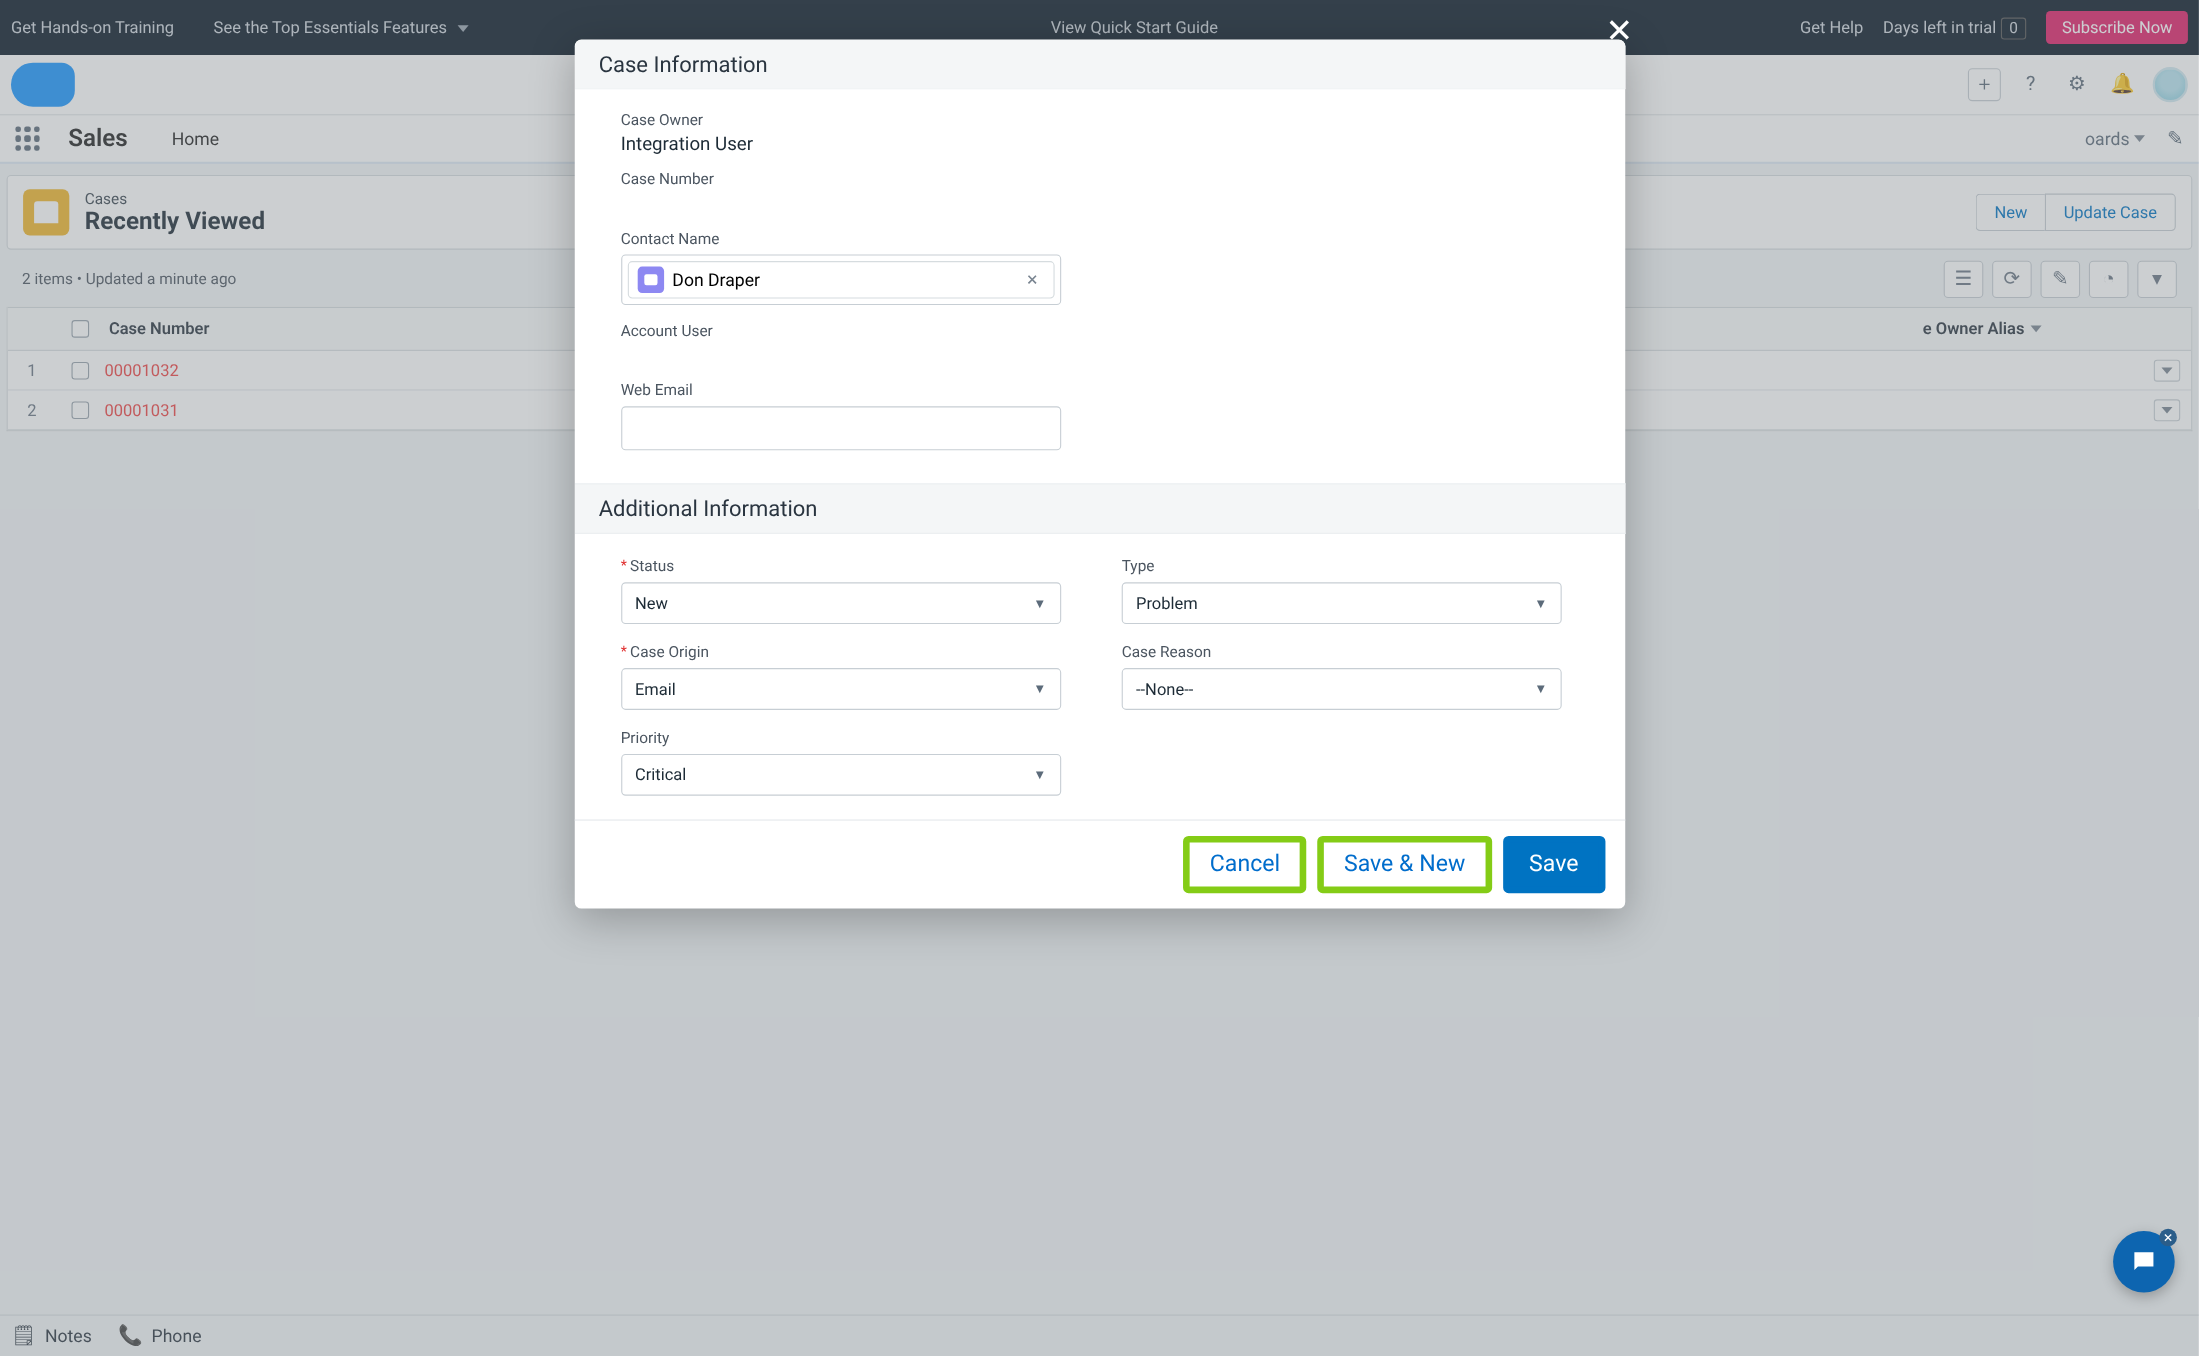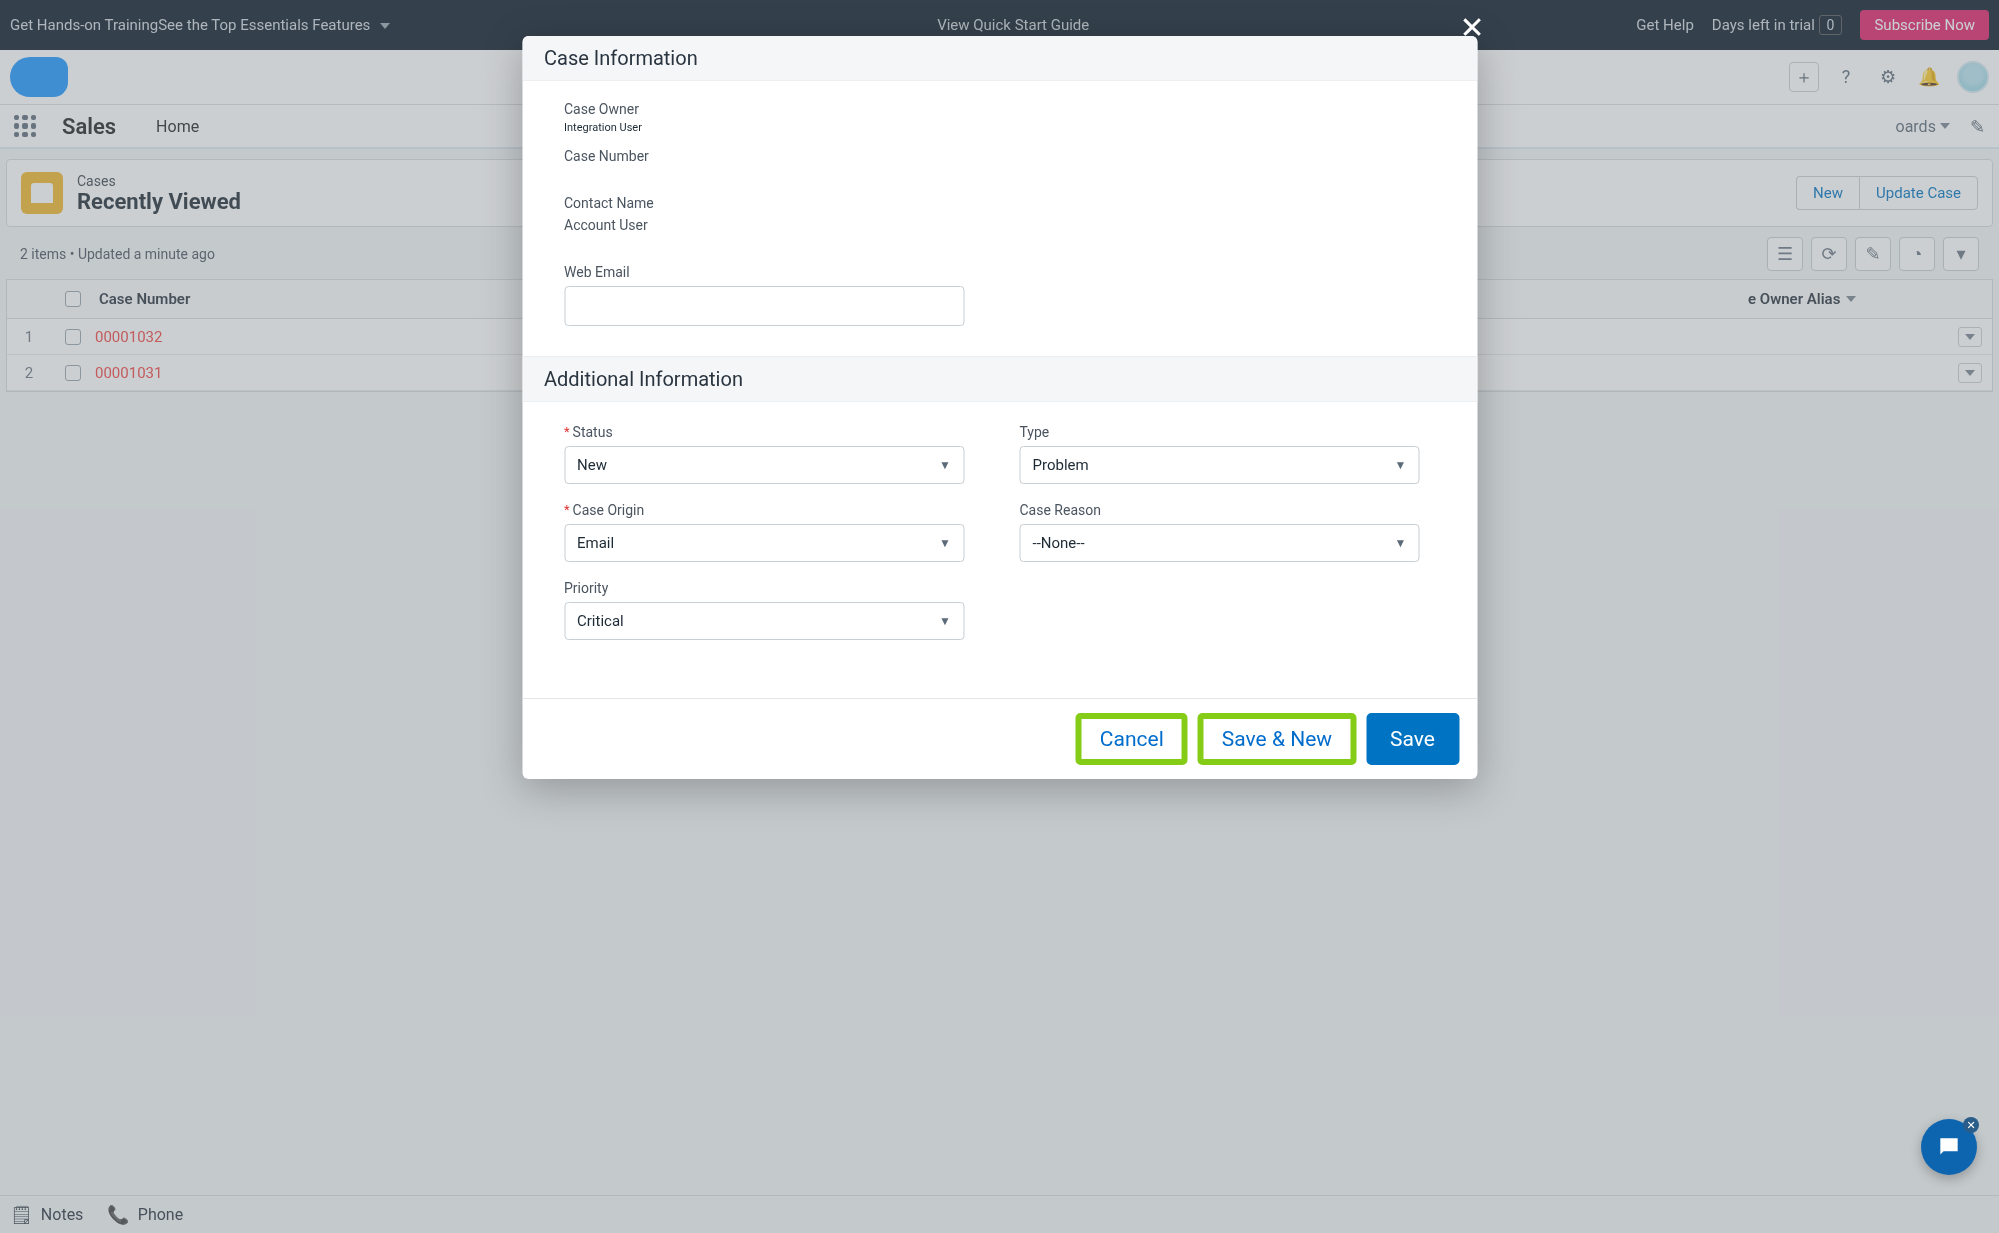"Get Hands-on Training" .trial-left { gap: none -> 36px }
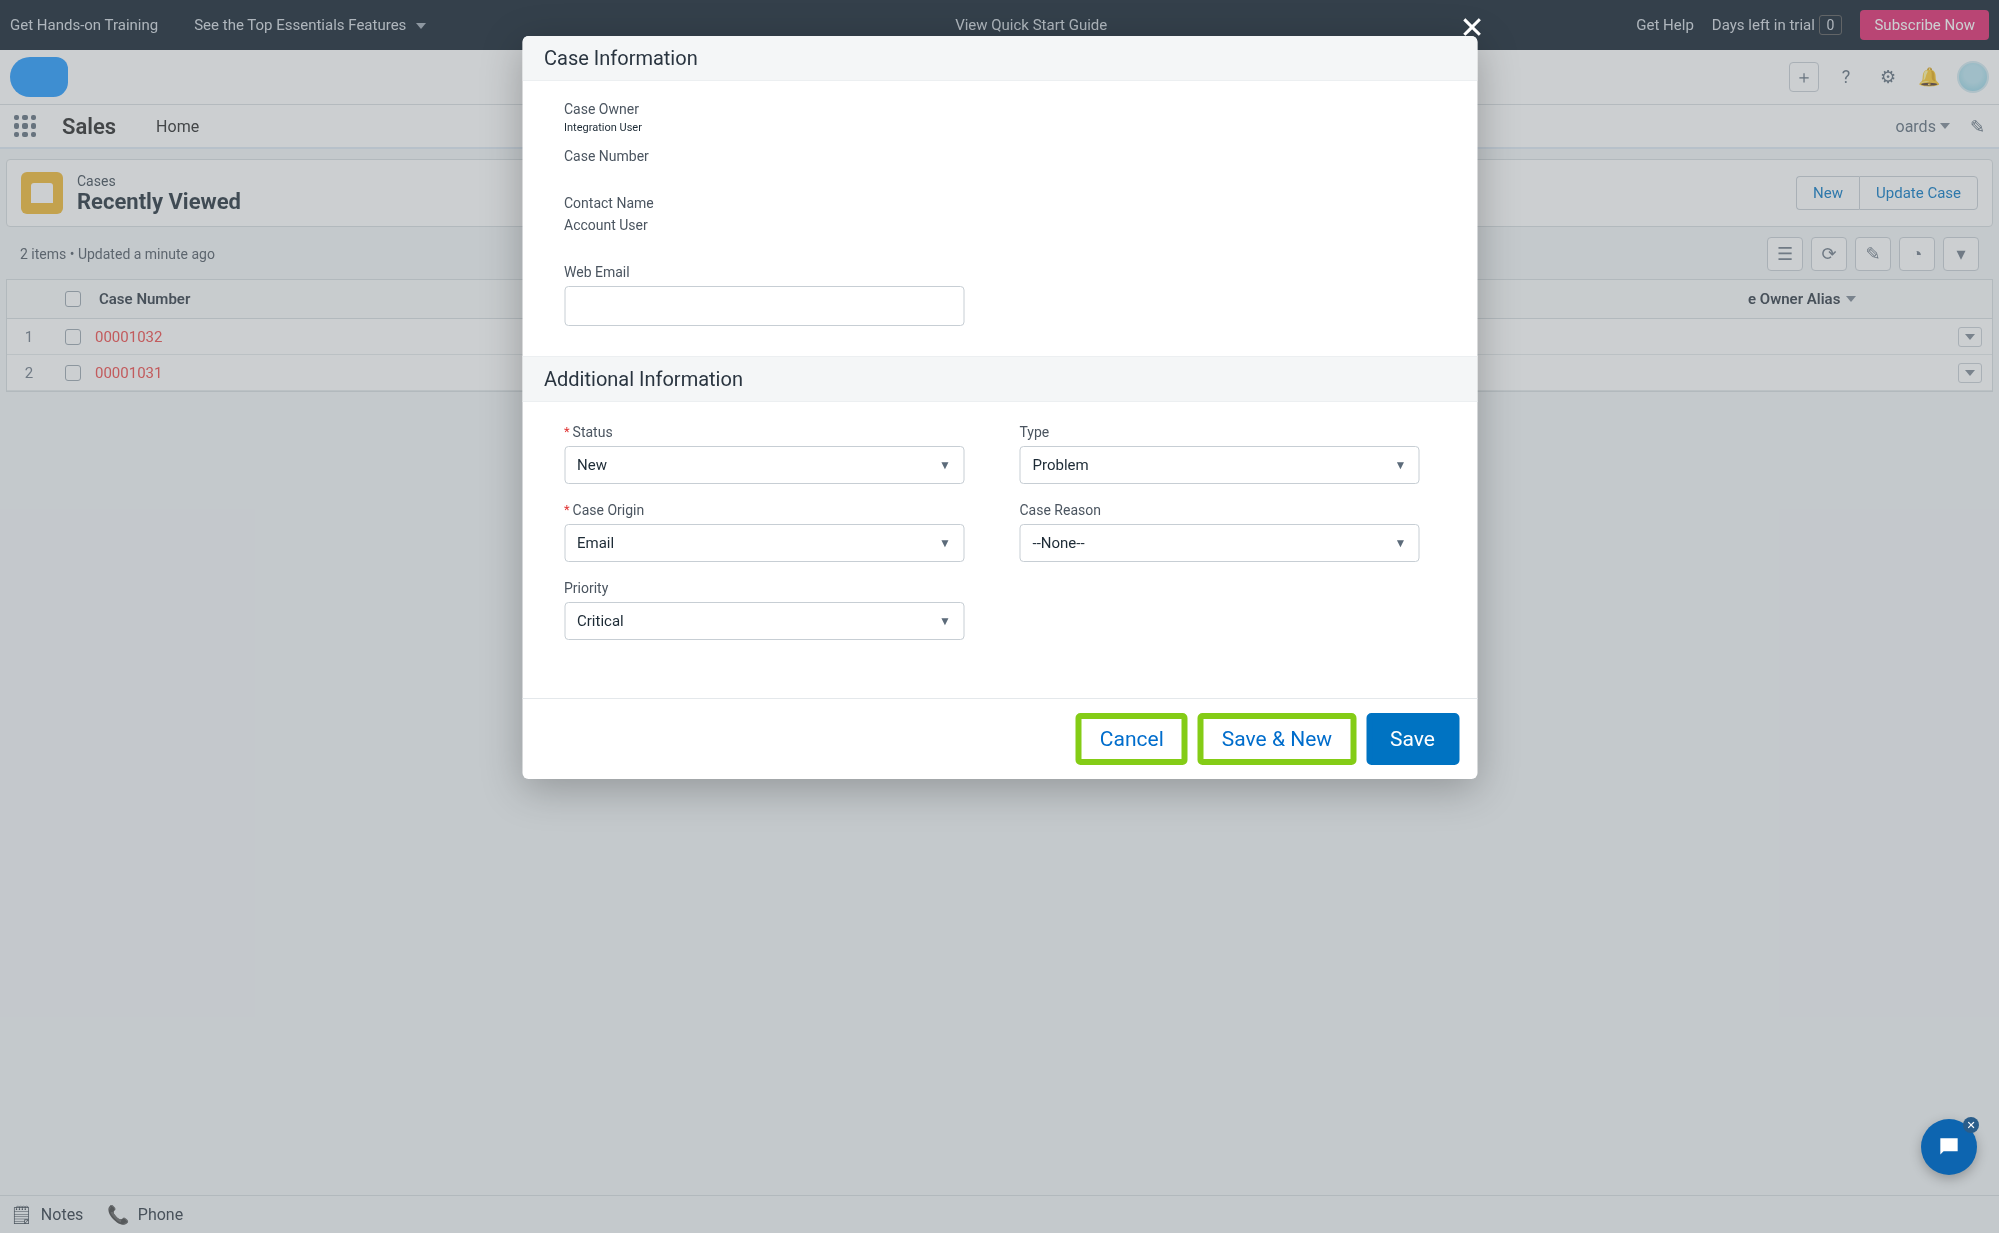"Integration User" .field-value { font-size: 11px -> 17px }
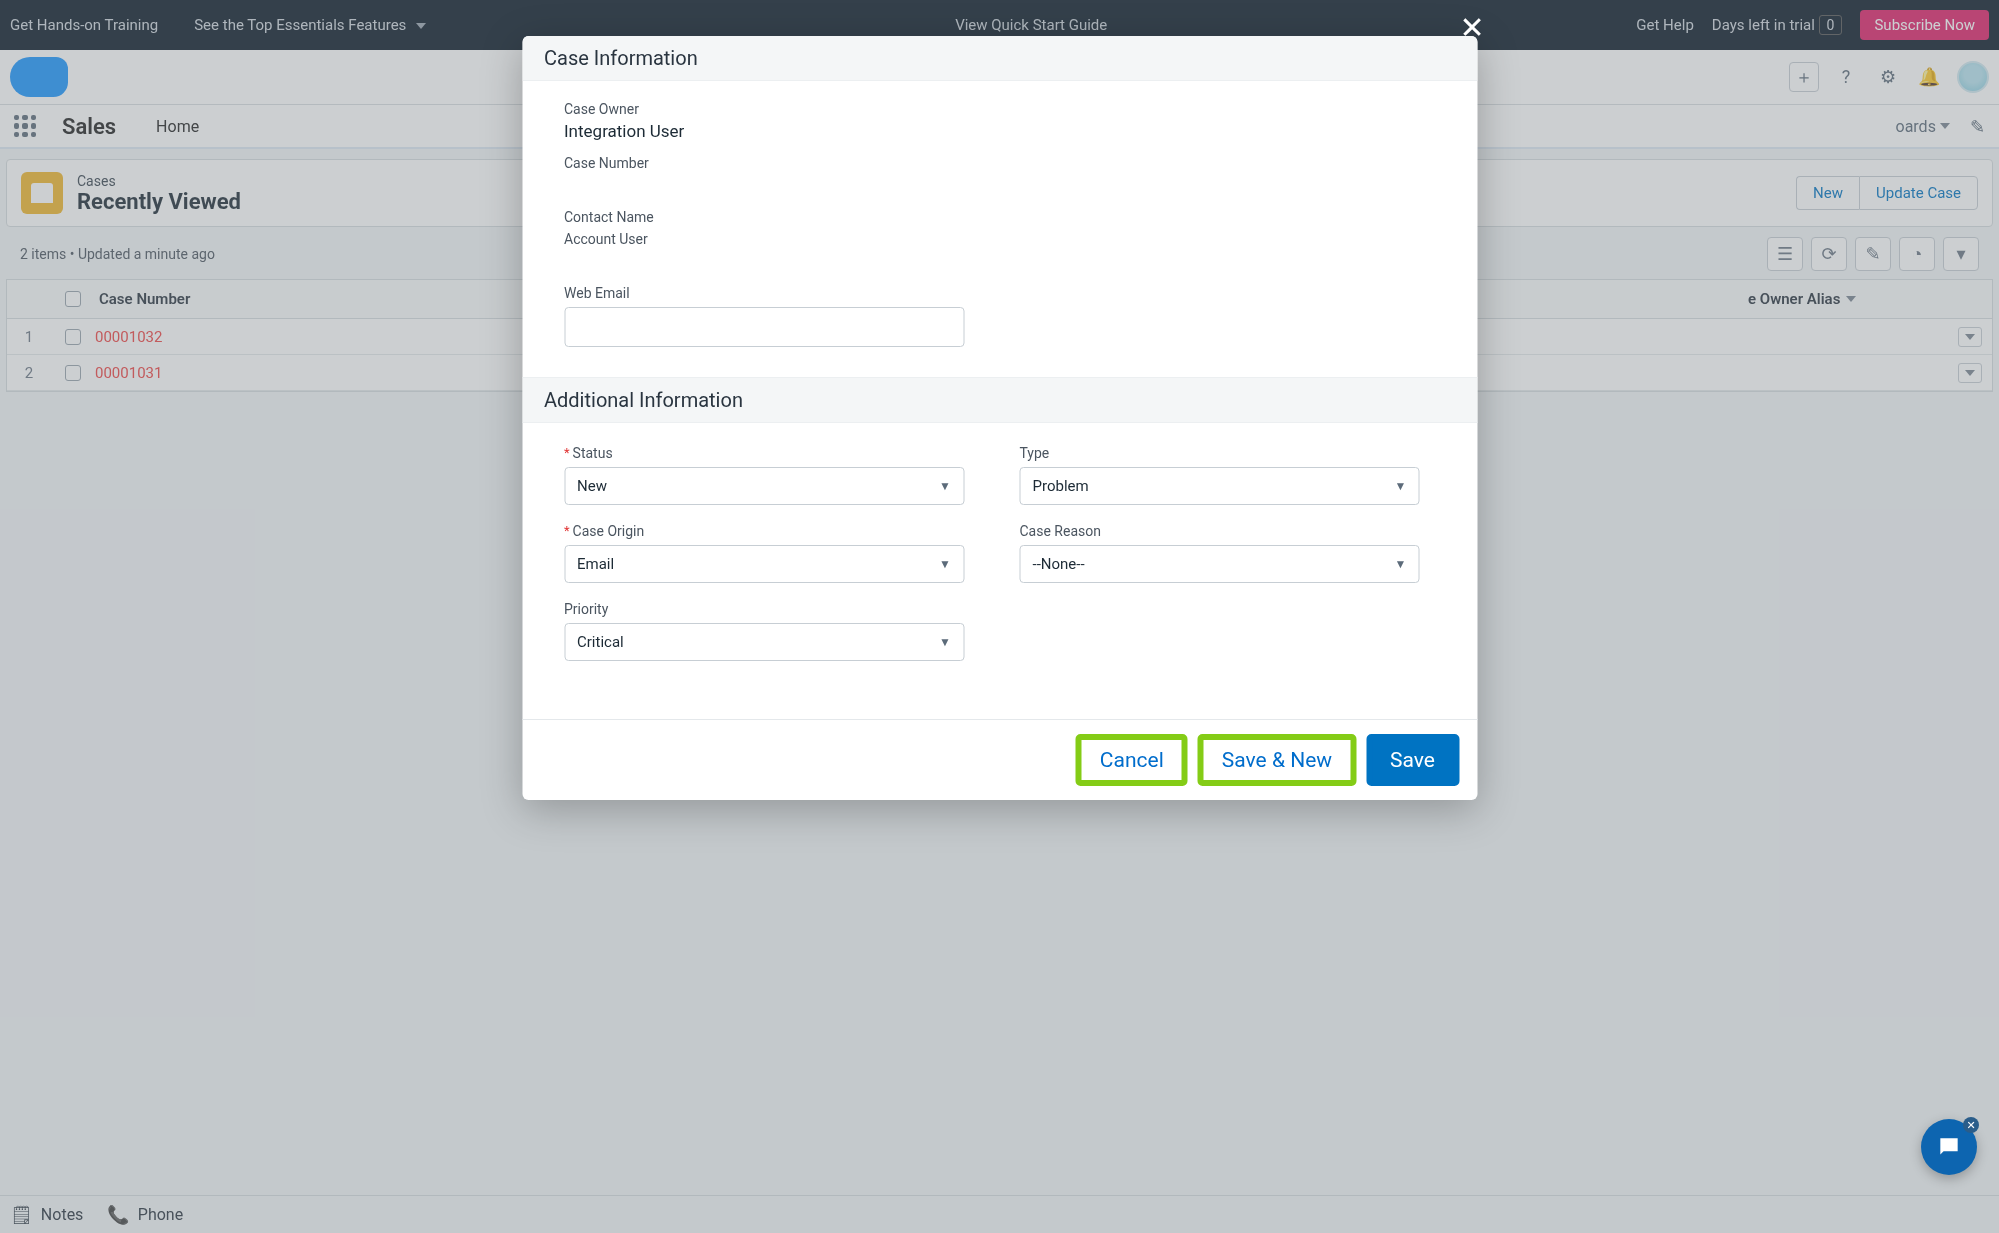"Don Draper" div.lookup-pill-wrap { html: none -> <div> <div> <span></span> <span>Don Draper</span> <span>×</span> </div> </div> }
